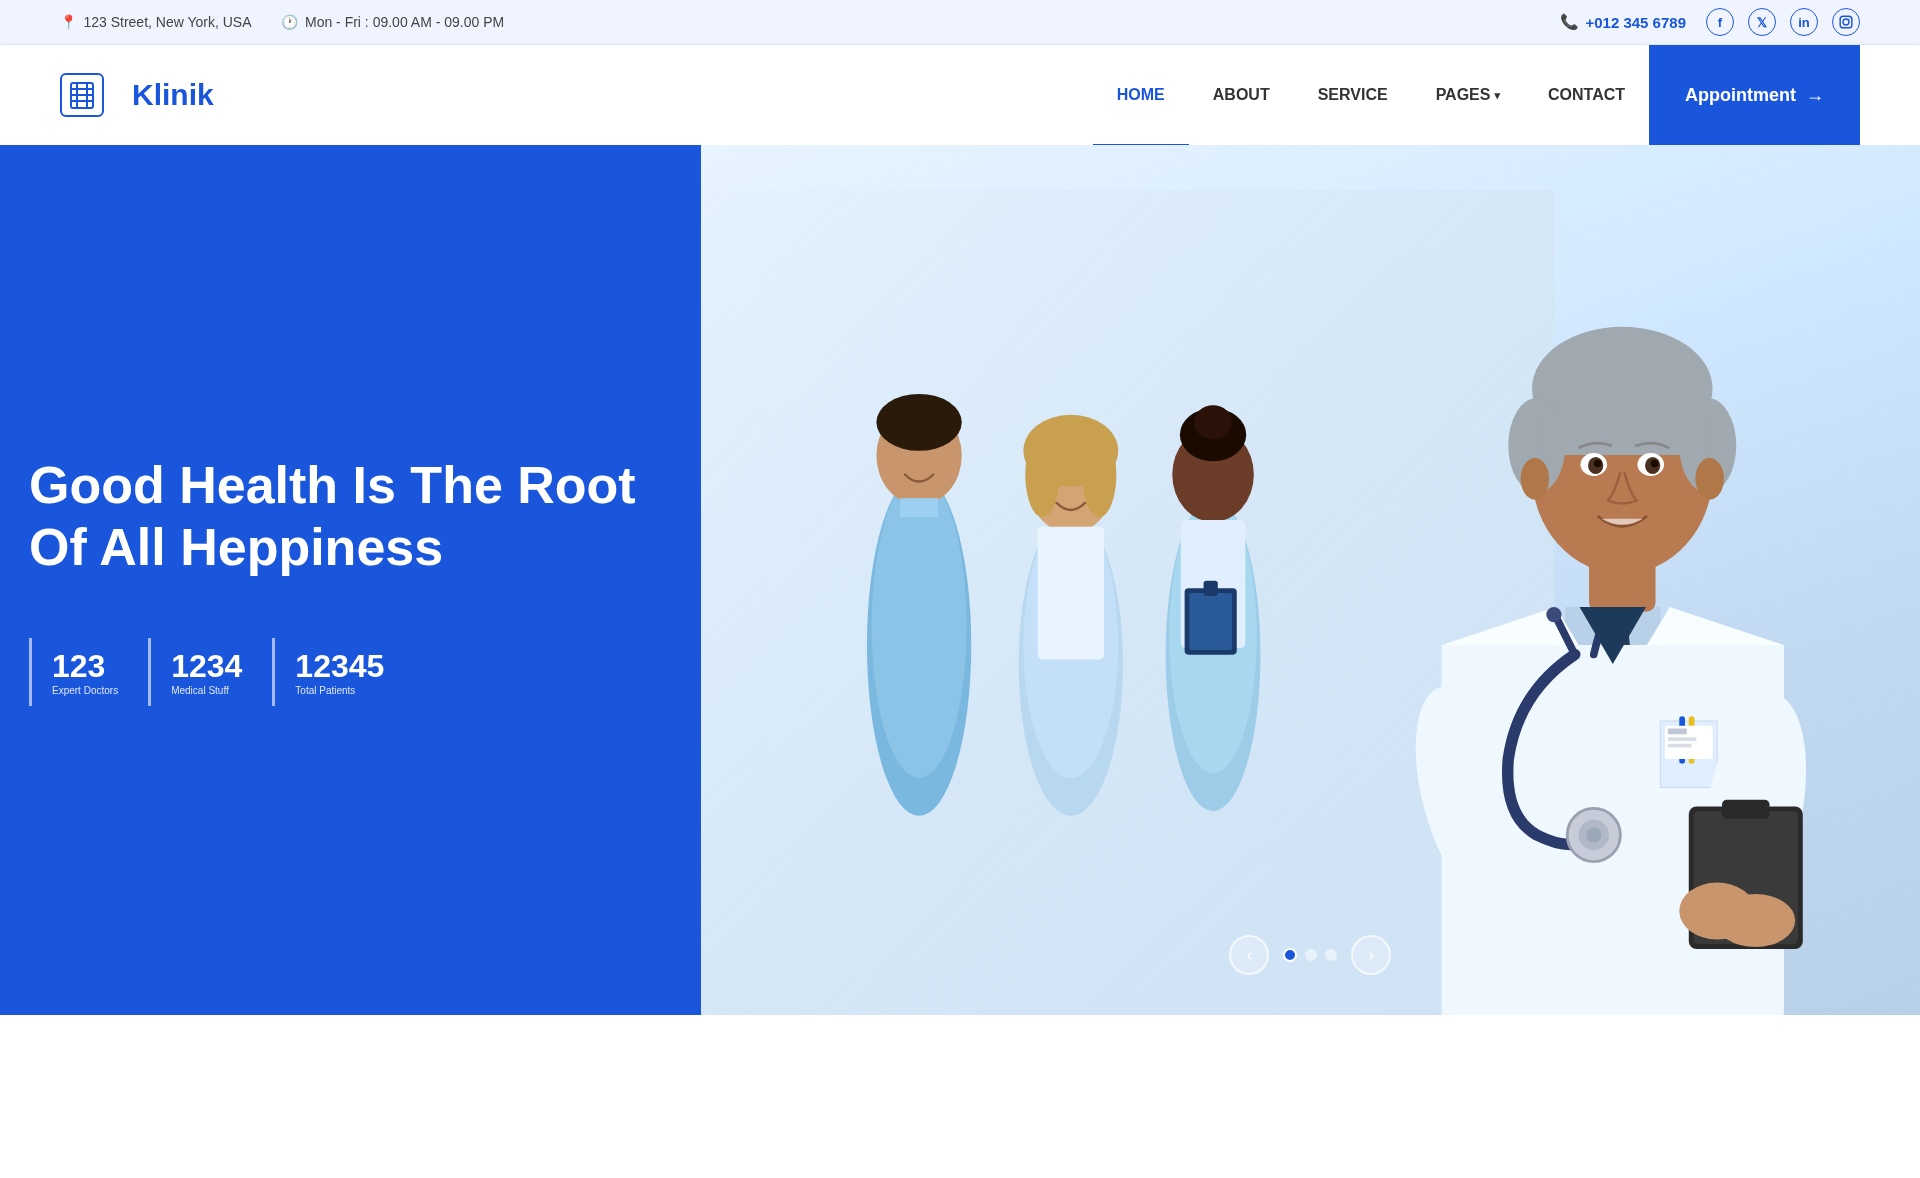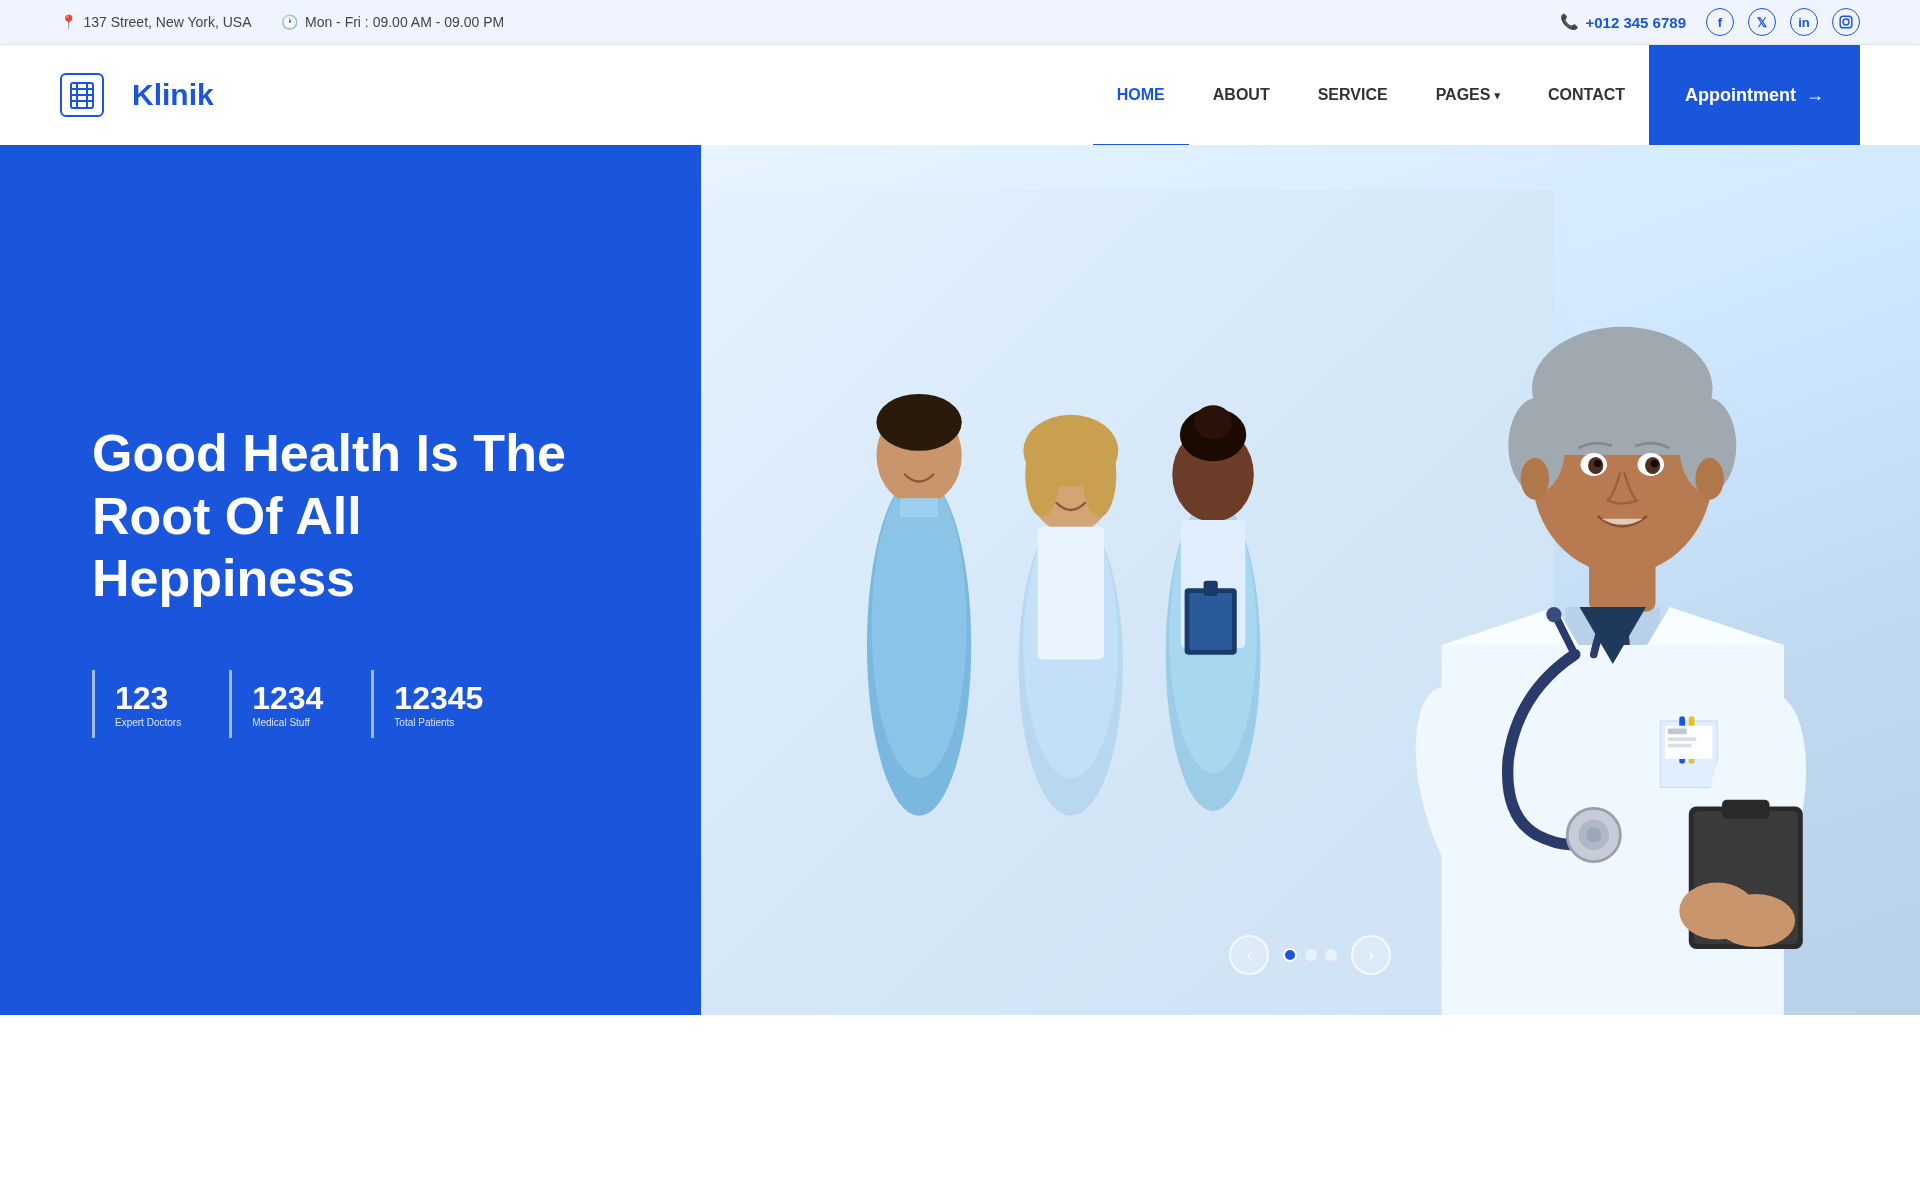"137 Street, New York, USA" span { text: 137 -> 123 }
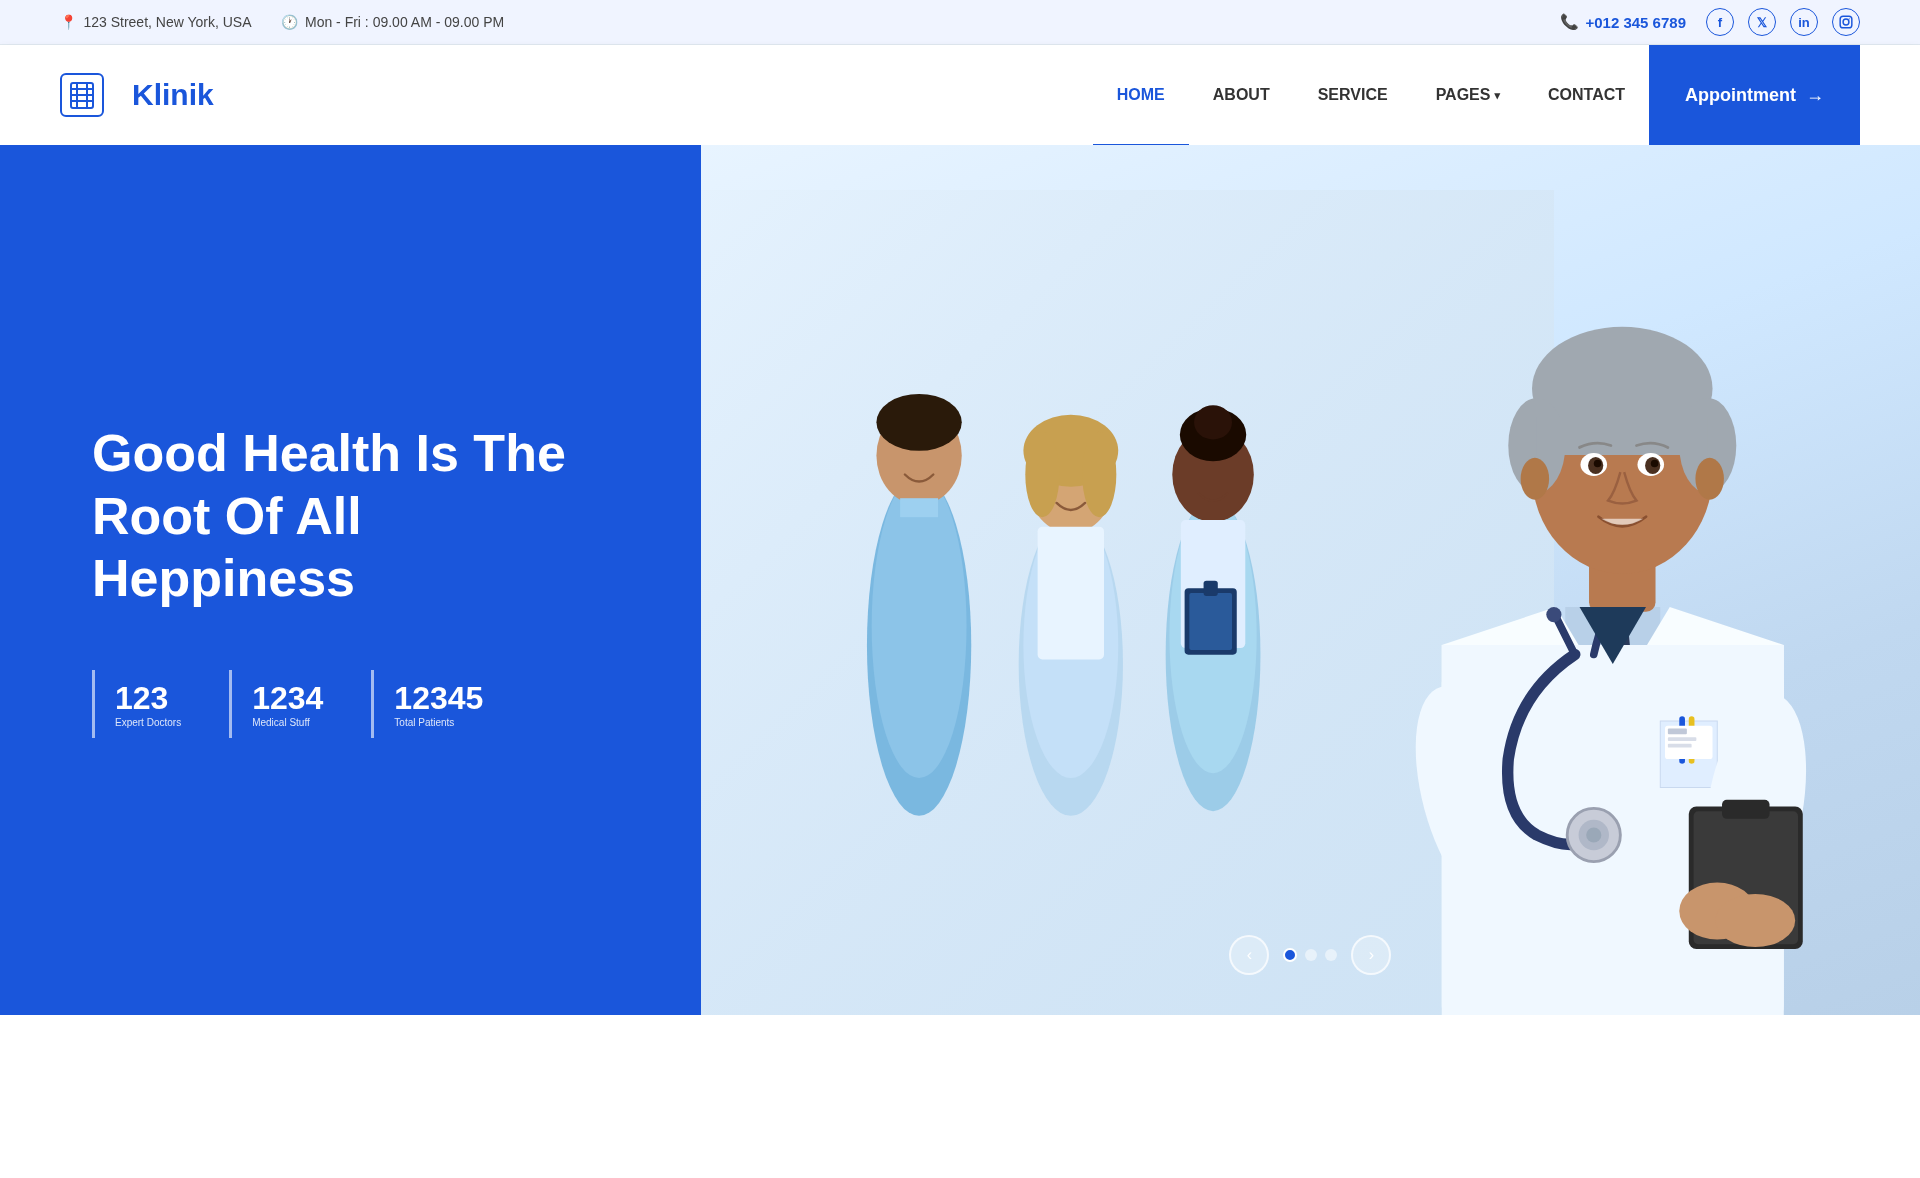"Good Health Is The Root" .hero-left { padding: 80px 92px -> 80px 29px }
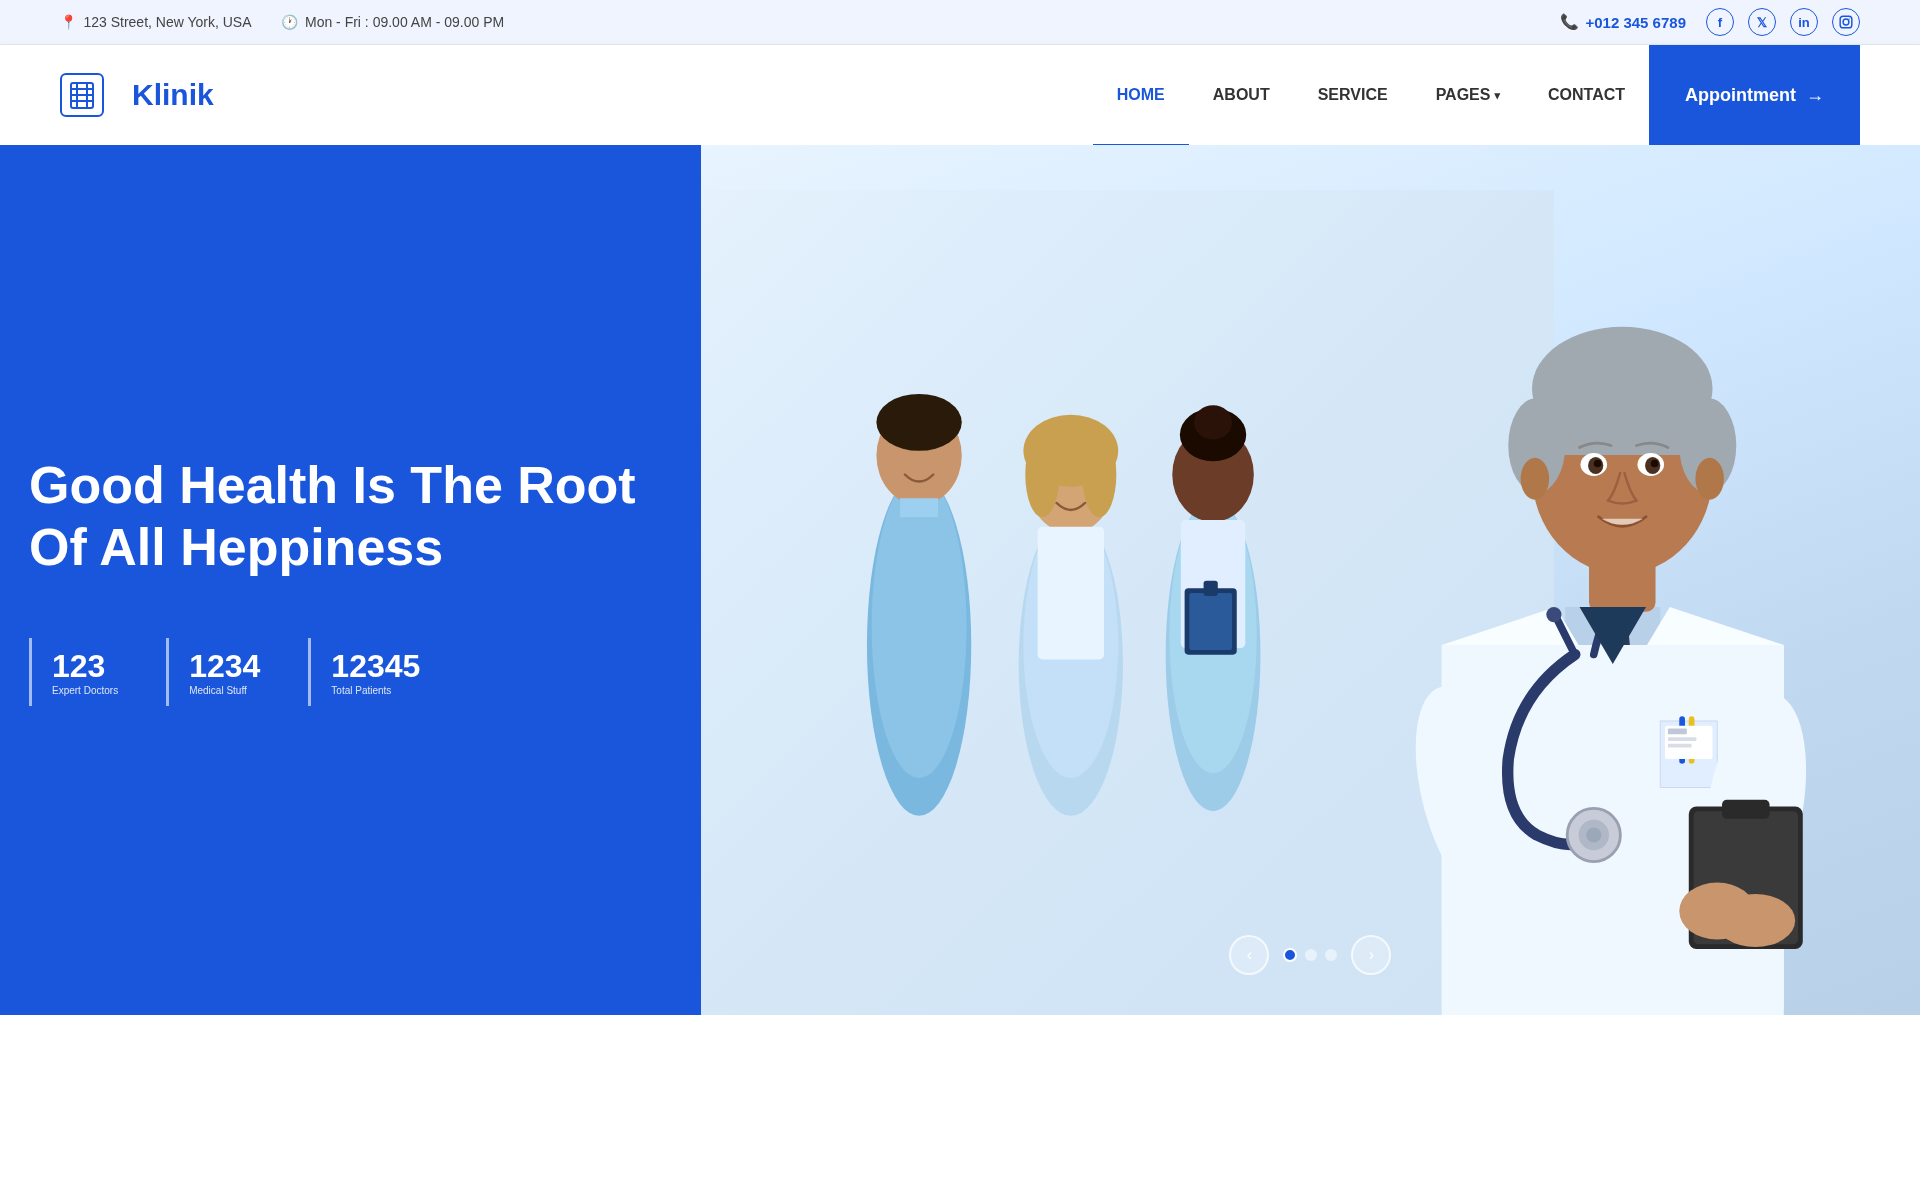"123" .hero-stats { gap: 18px -> 0 }
